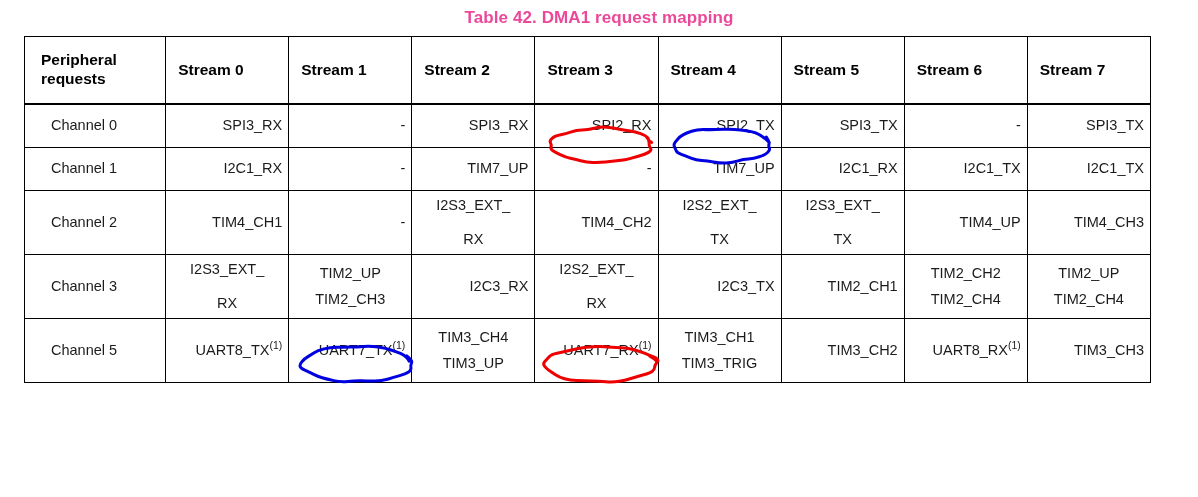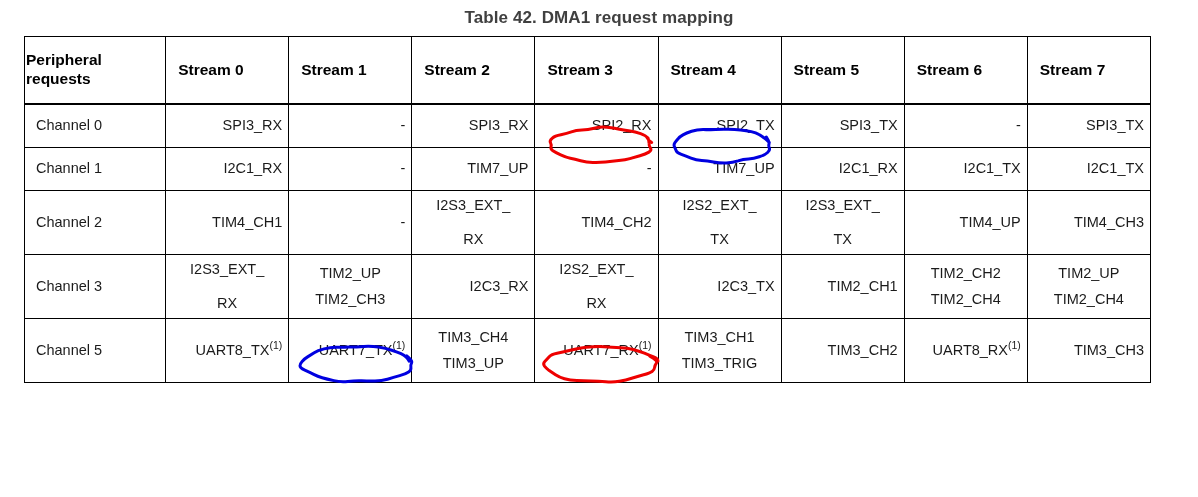"Table 42. DMA1 request mapping" .table-title { color: #404040 -> #ec4899 }
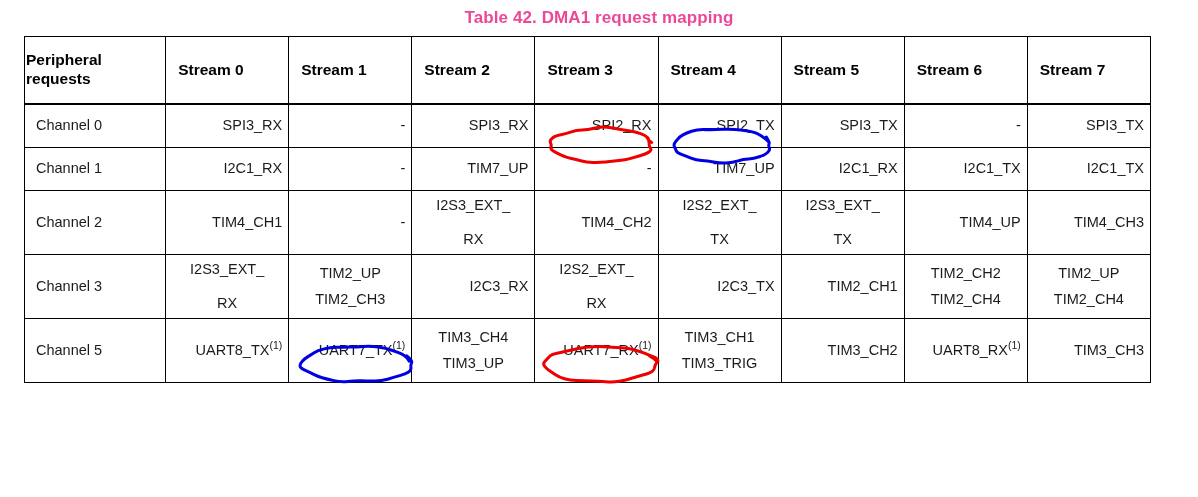"Peripheral" table.dma thead th.corner { padding-left: 1px -> 16px }
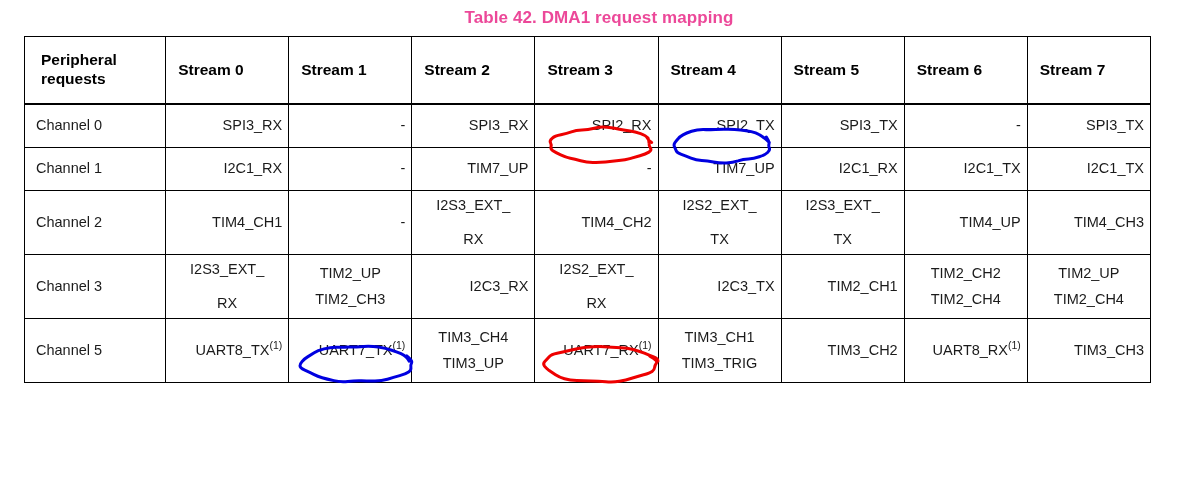"Channel 0" table.dma tbody td.rowhead { padding-left: 11px -> 26px }
